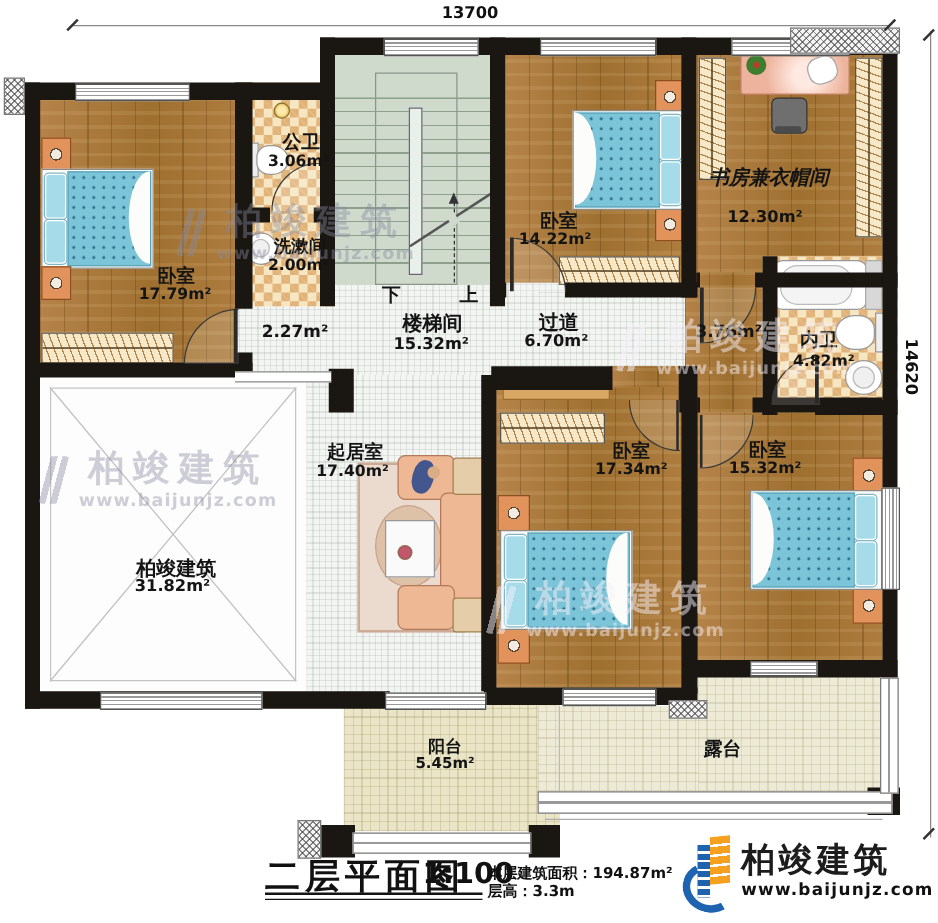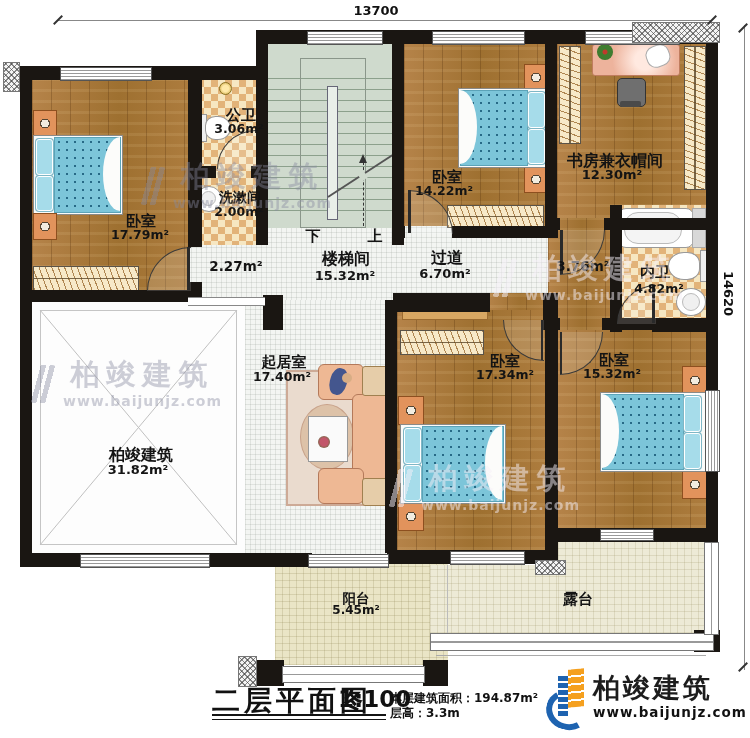"书房兼衣帽间" span.lbl { font-style: none -> italic; top: 161px -> 142px }
